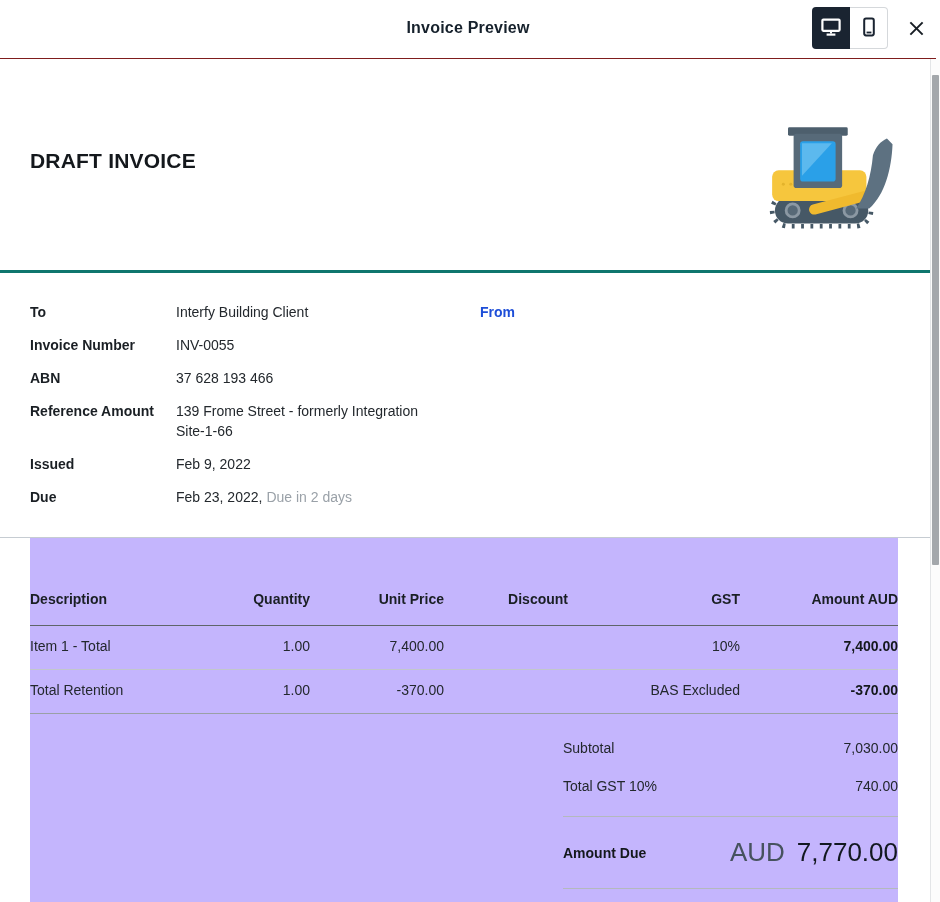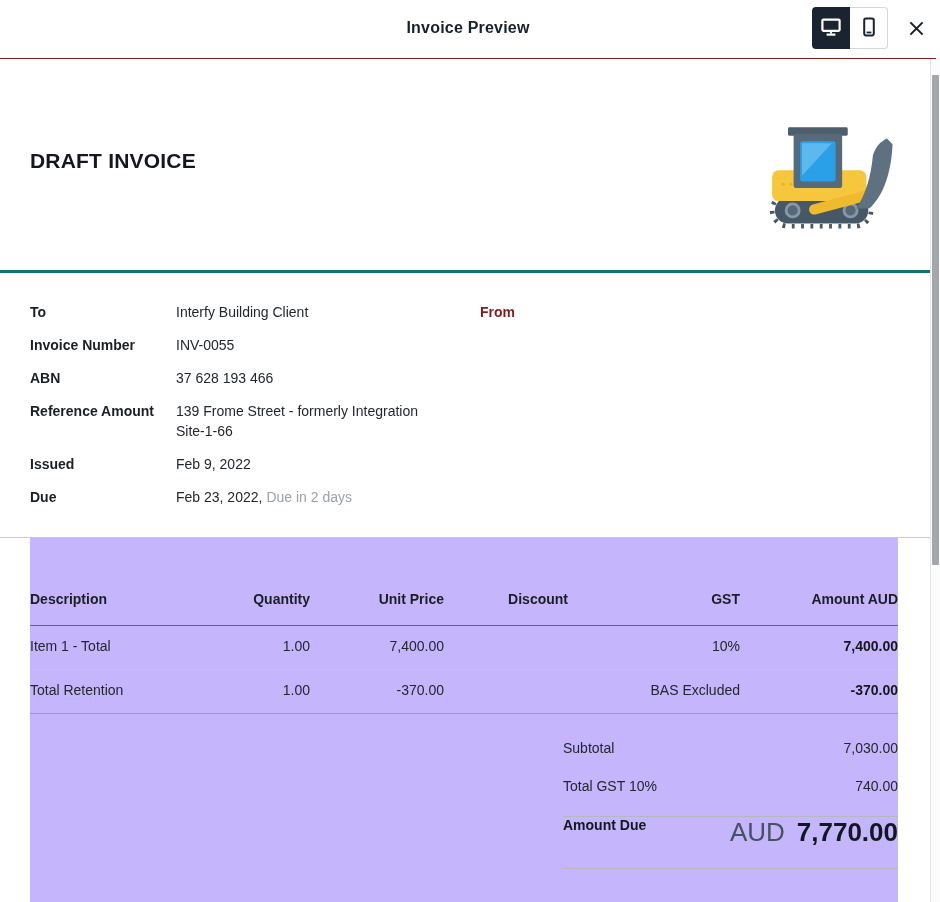"From" .from-label { color: #7f1d1d -> #1d4ed8 }
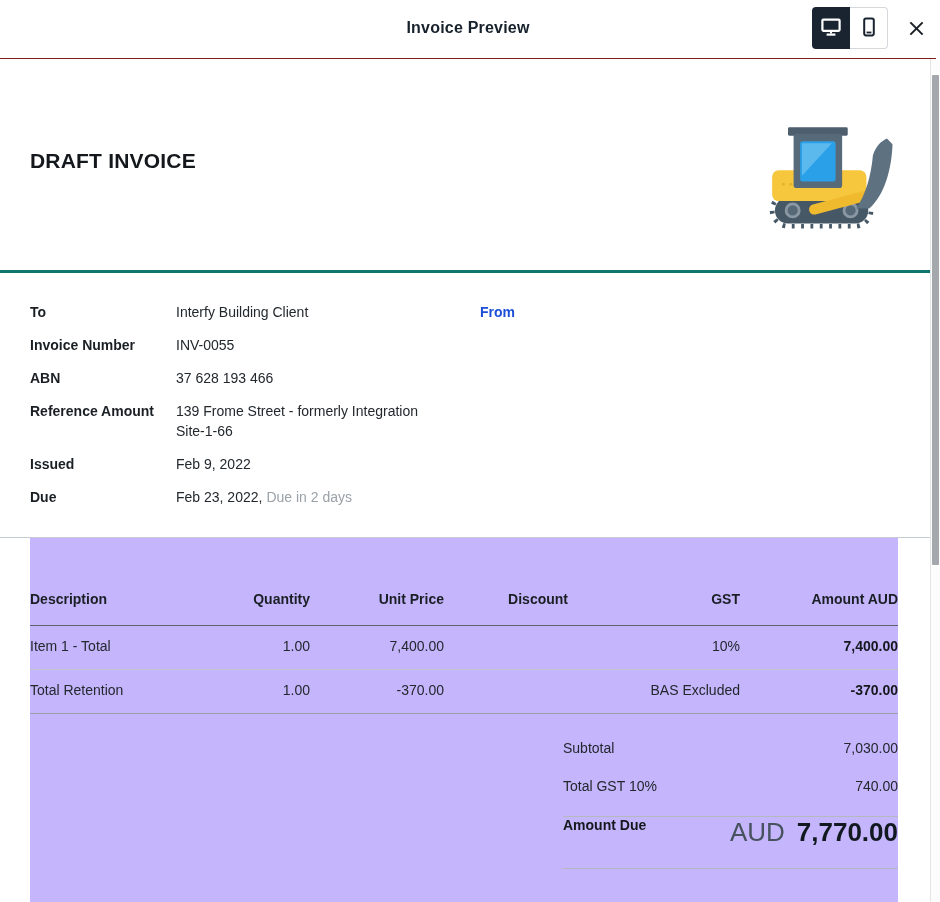"Amount Due" .amount-due-row { align-items: flex-start -> center; height: 53px -> 73px }
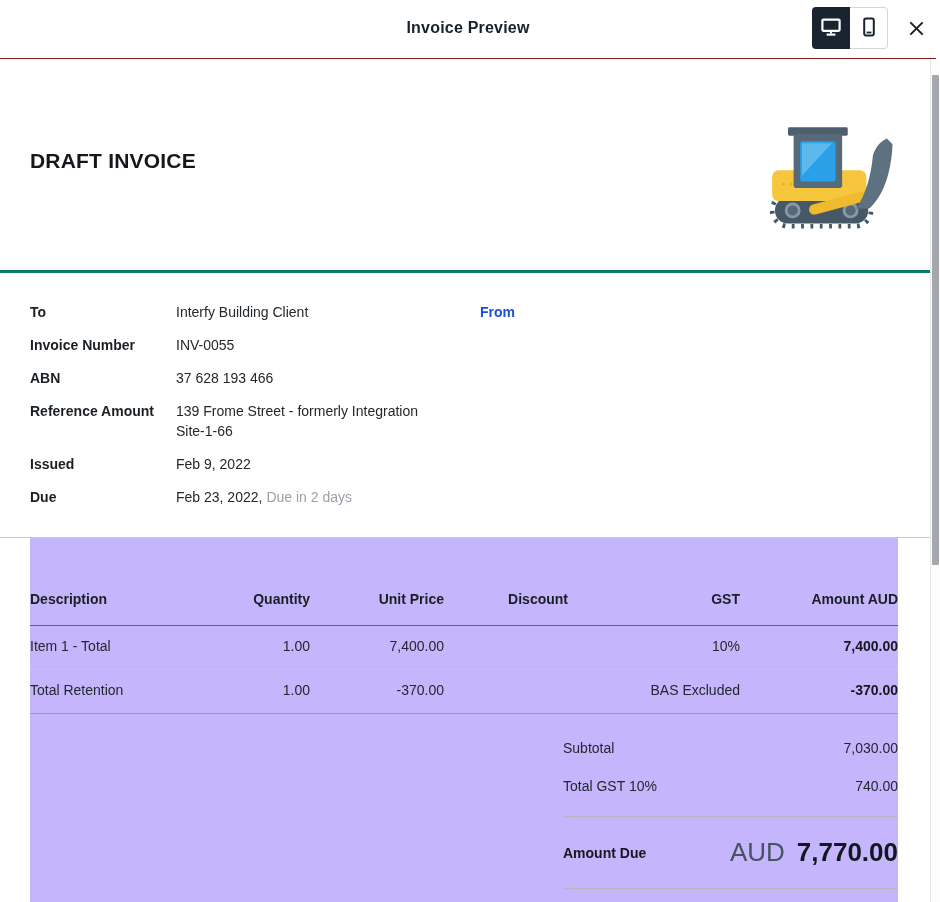"7,770.00" .big-amount { font-weight: bold -> normal }
